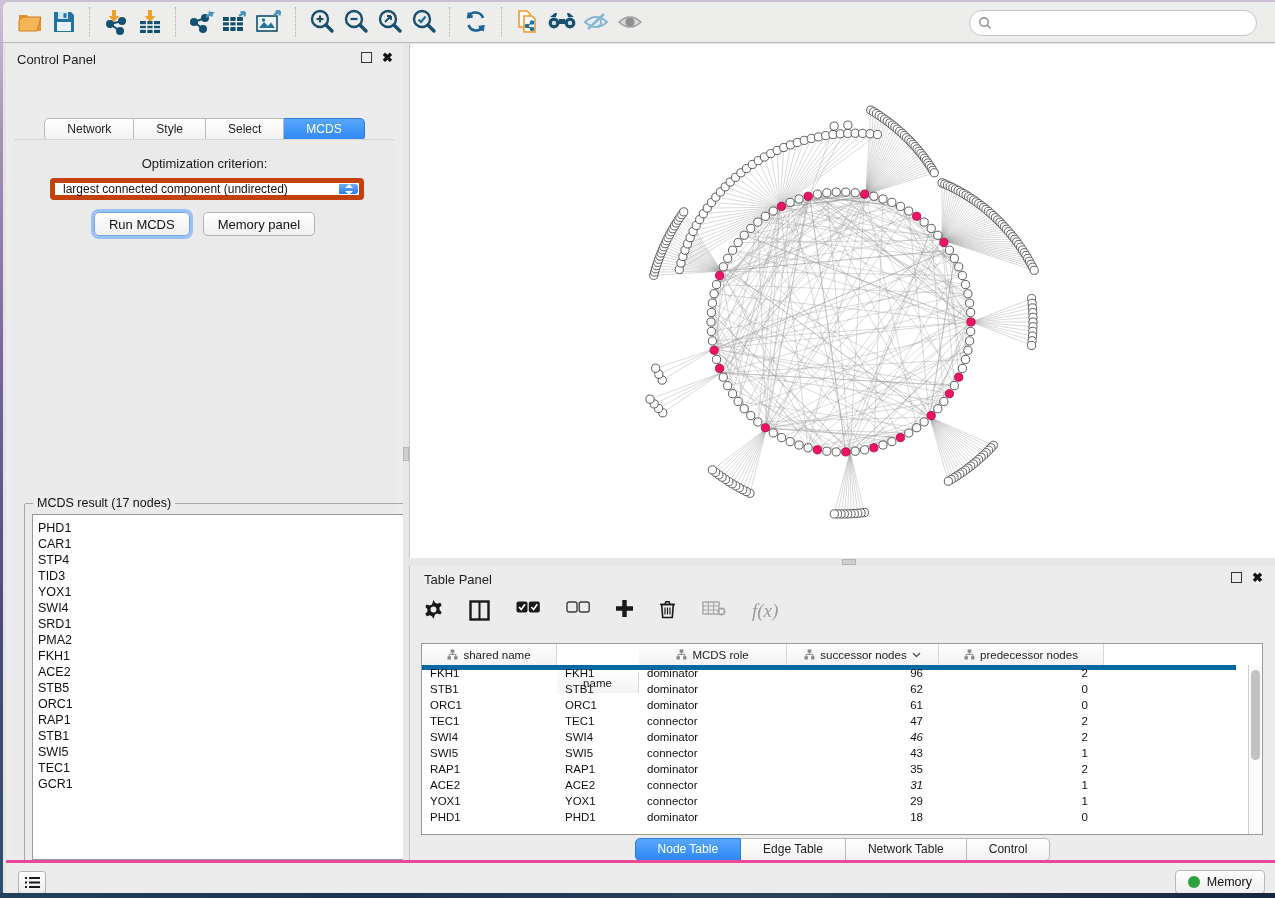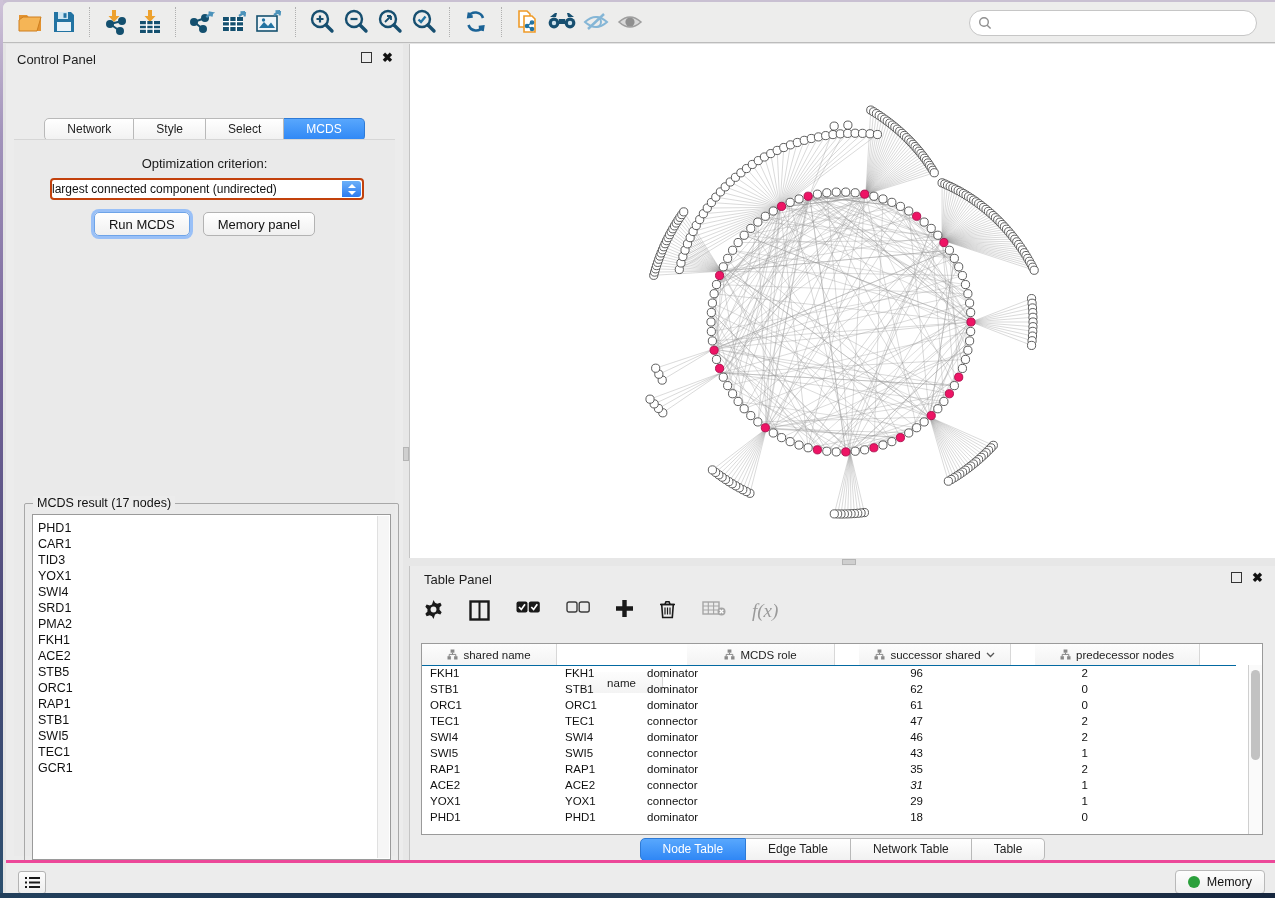"largest connected component (undirected)" .select { border: 2px solid #c2410c -> 5px solid #c2410c; padding-left: none -> 8px }
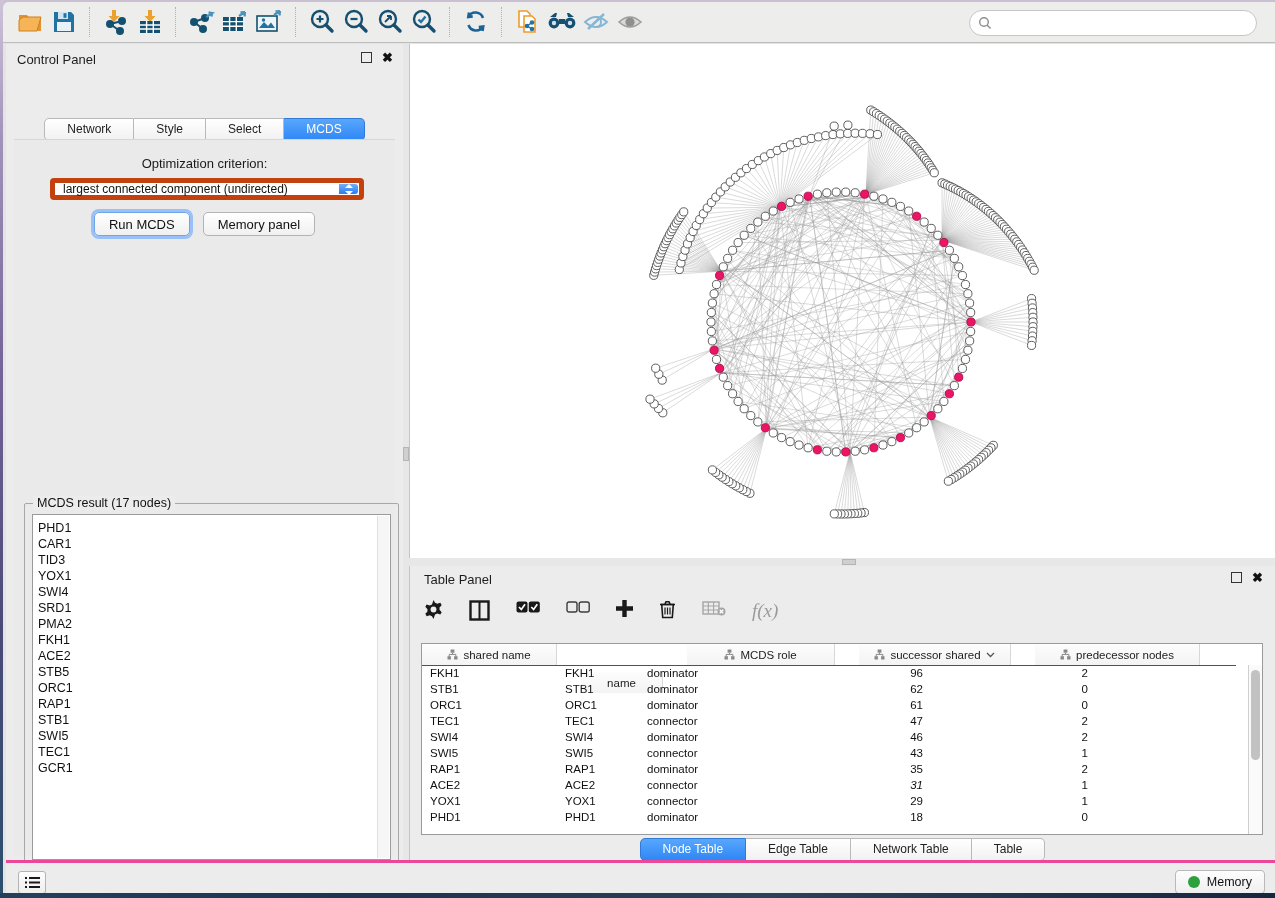"MCDS result (17 nodes)" div.abs { padding-left: none -> 40px }
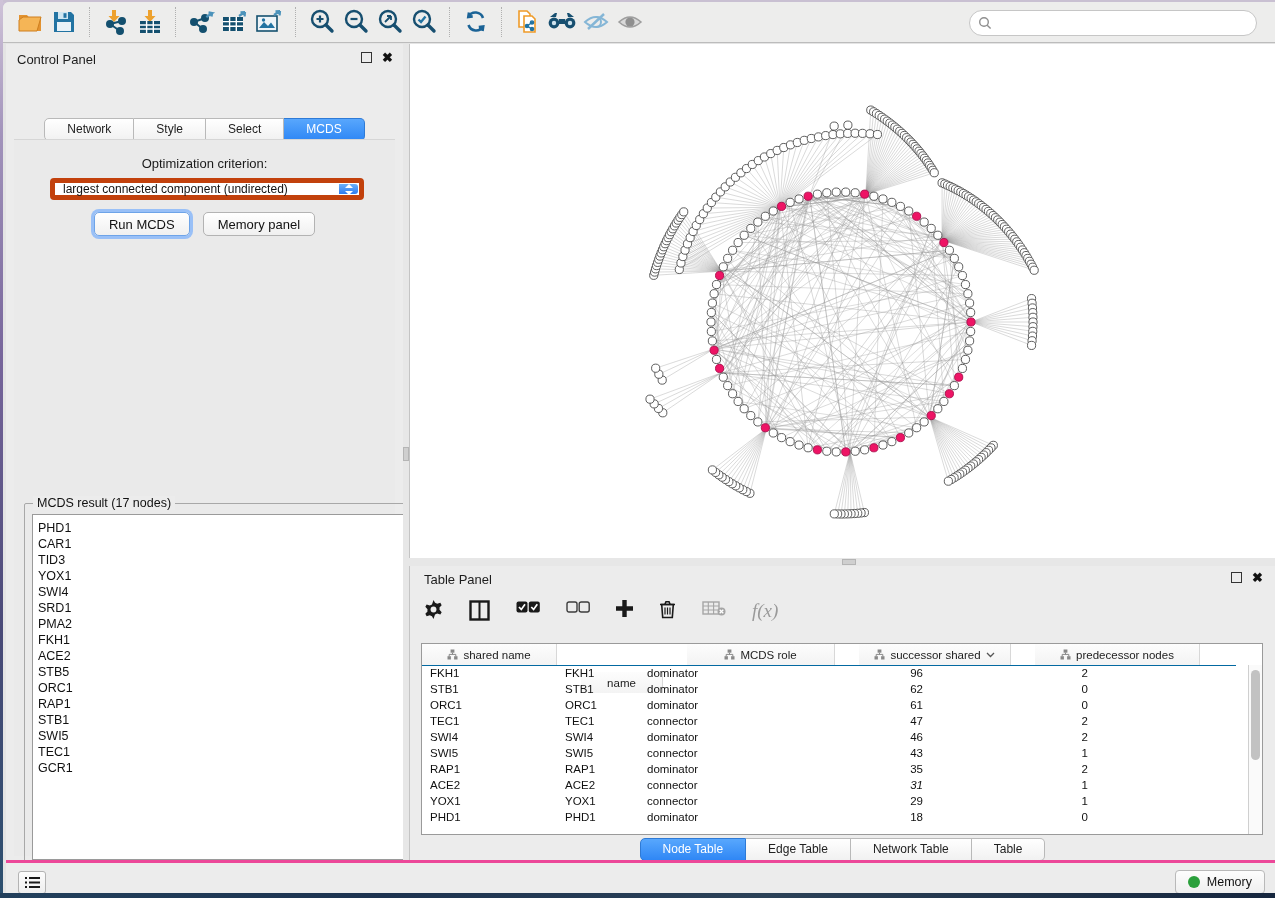"STP4" div.listitem { html: none -> <div>STP4</div> }
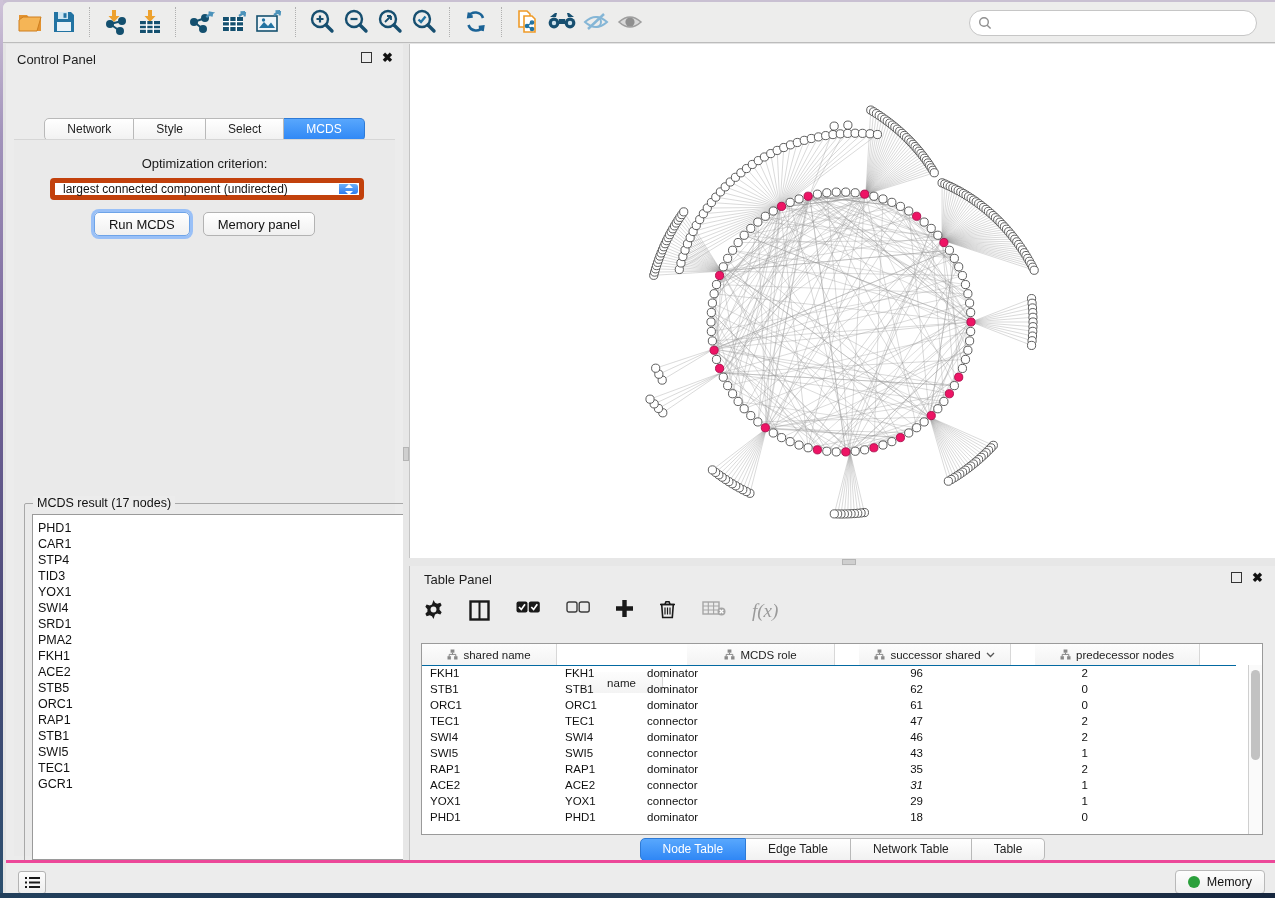"shared name" .thead { border-bottom: 1px solid #0369a1 -> 5px solid #0369a1; gap: 24px -> none }
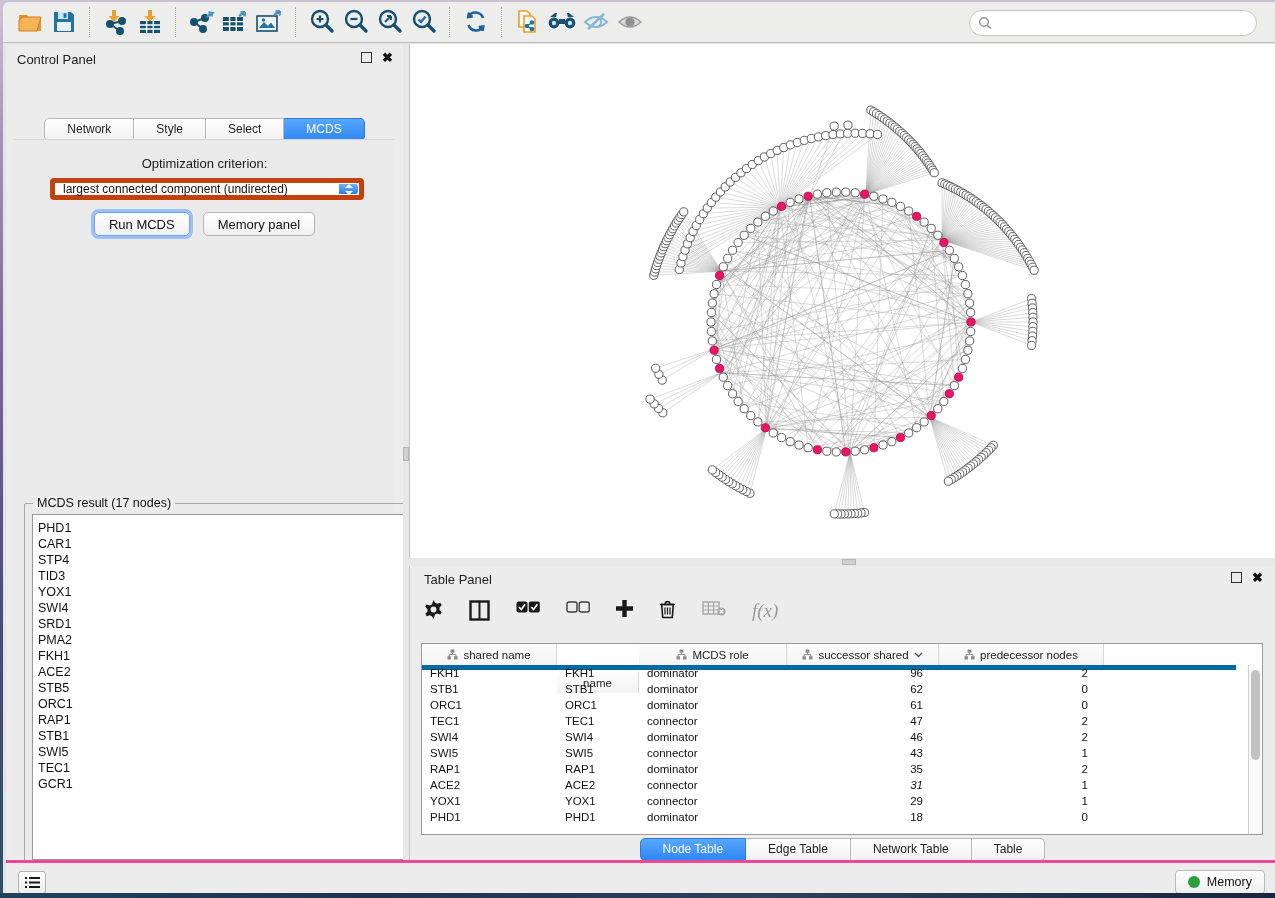"successor shared" span { text: shared -> nodes }
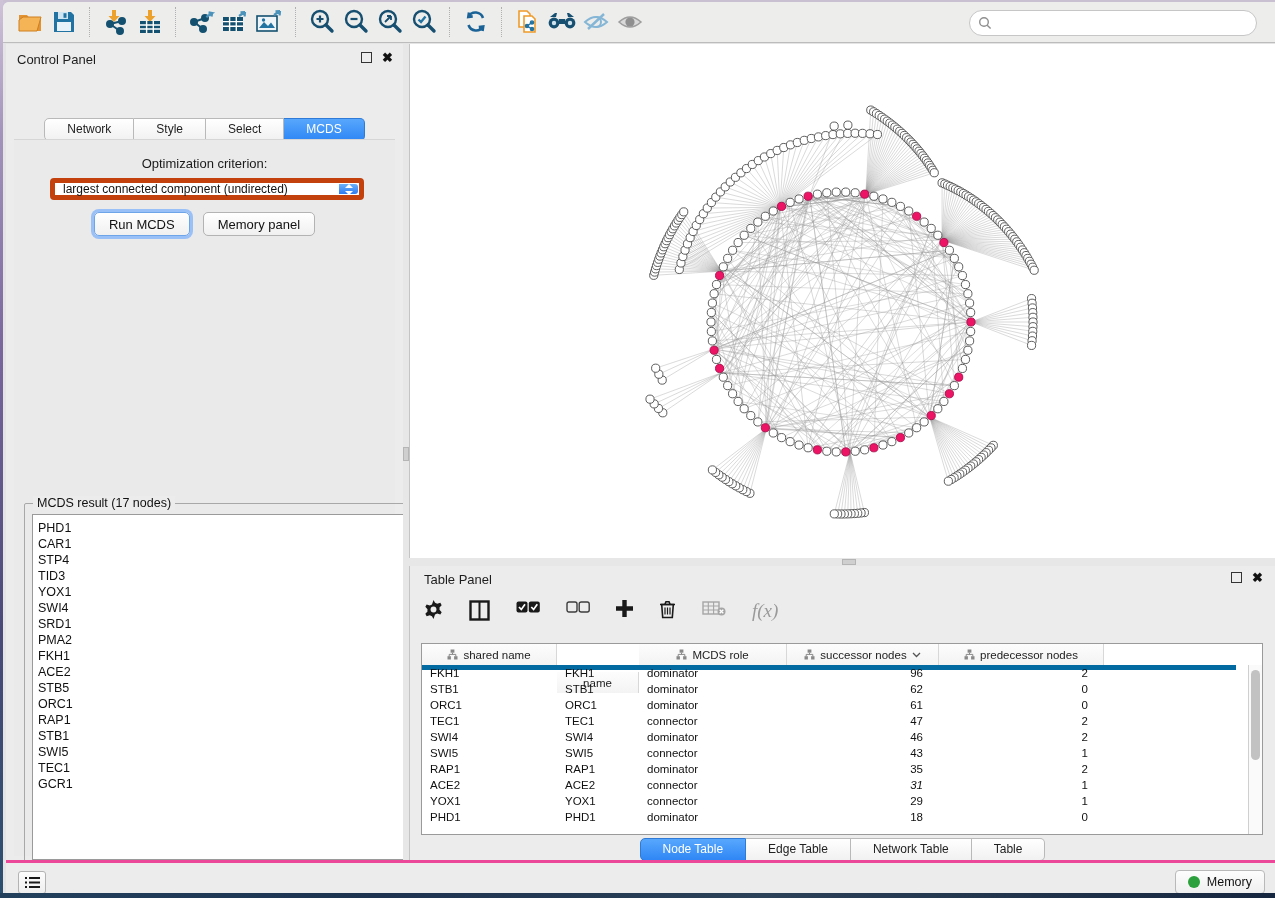"46" div.td { font-style: none -> italic }
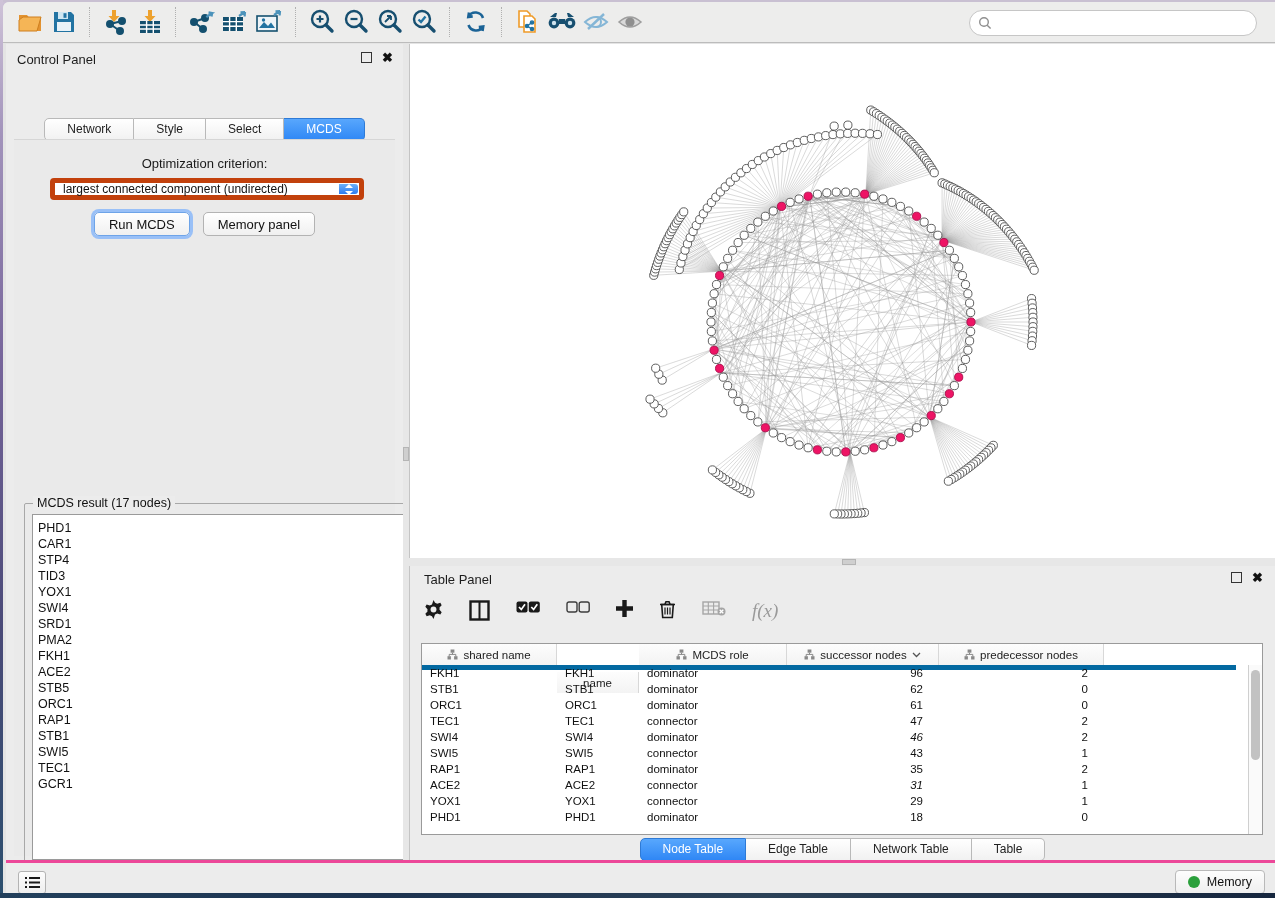"Table" span.seg { text: Table -> Control }
